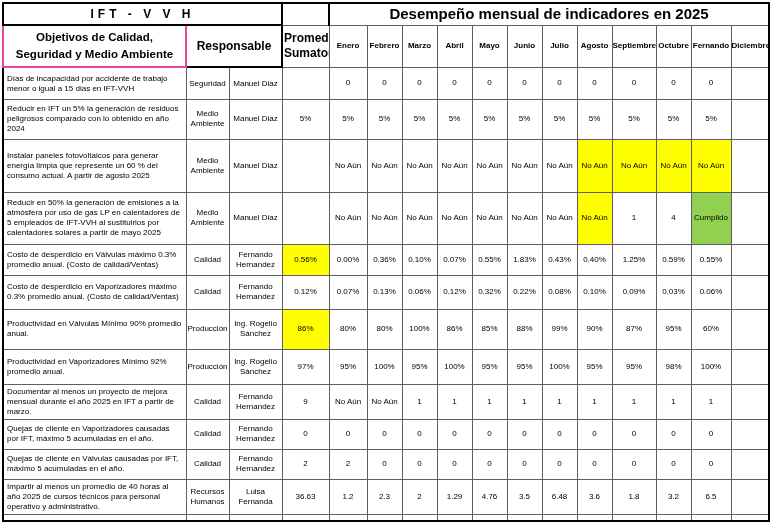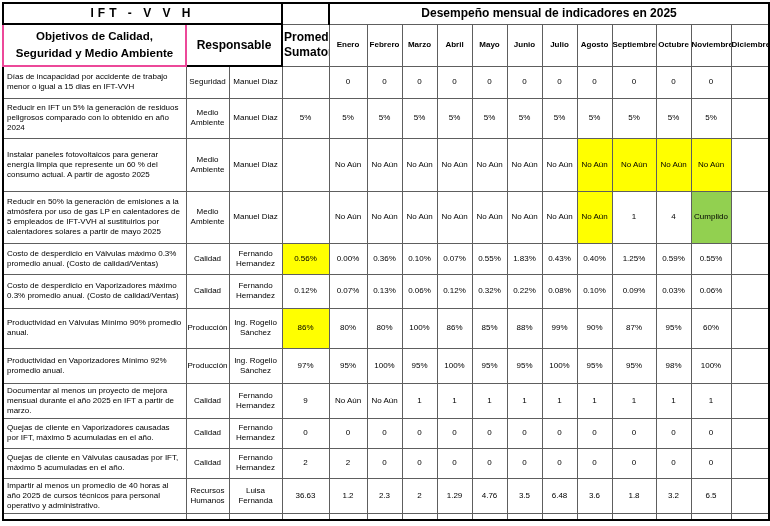"Desempeño mensual de indicadores en" .main-title { font-size: 12px -> 15px }
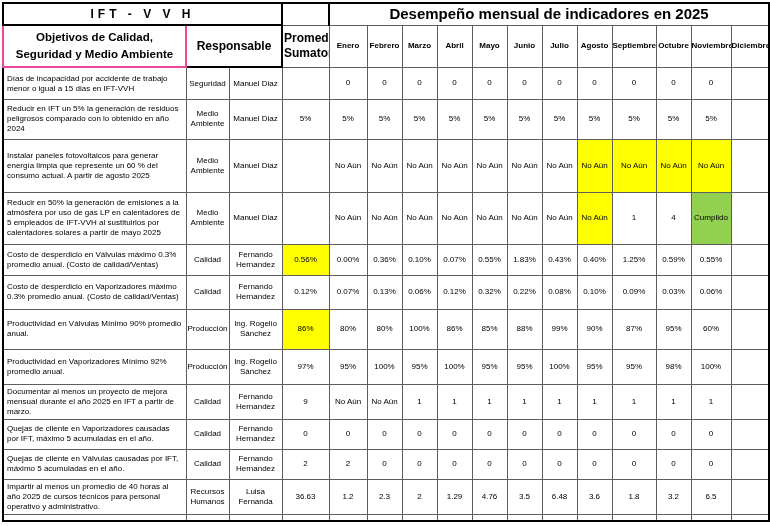"Noviembre" td.month-cell { text: Noviembre -> Fernando }
